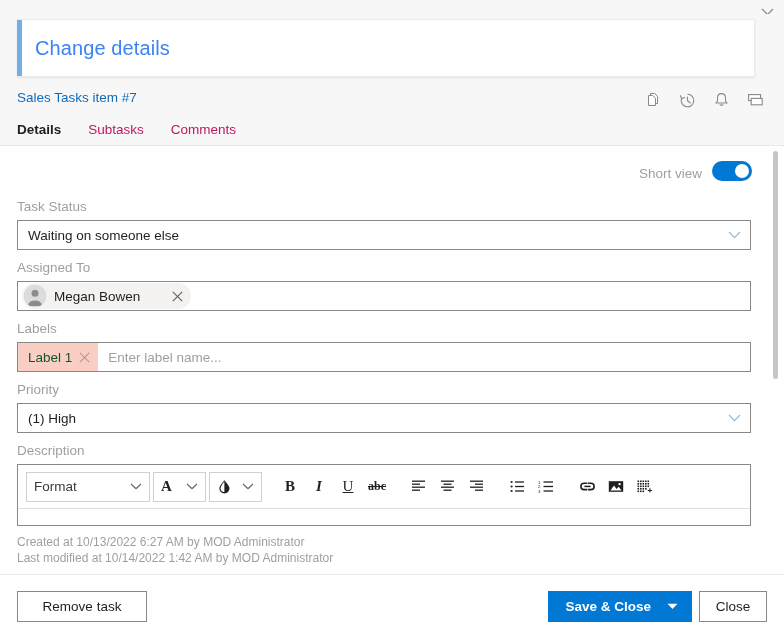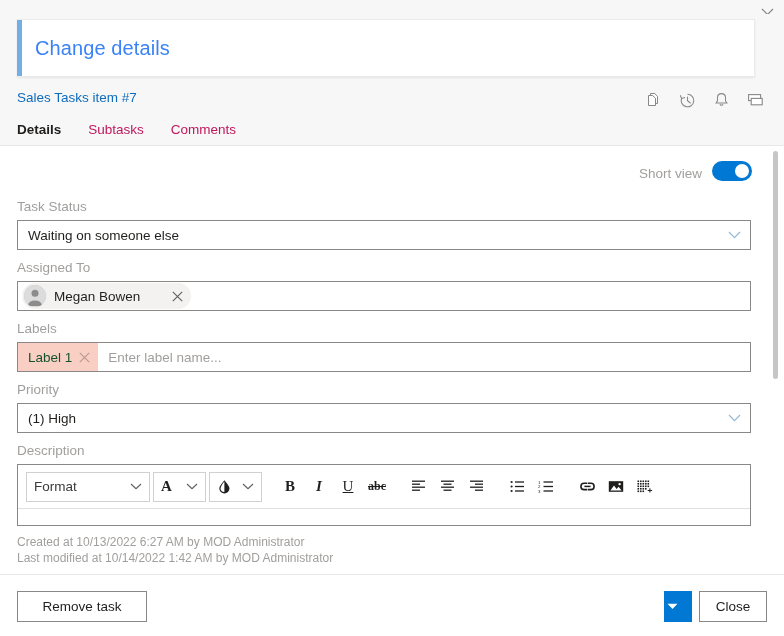"Save & Close" span.bps-main { html: none -> <span>Save &amp; Close</span> }
